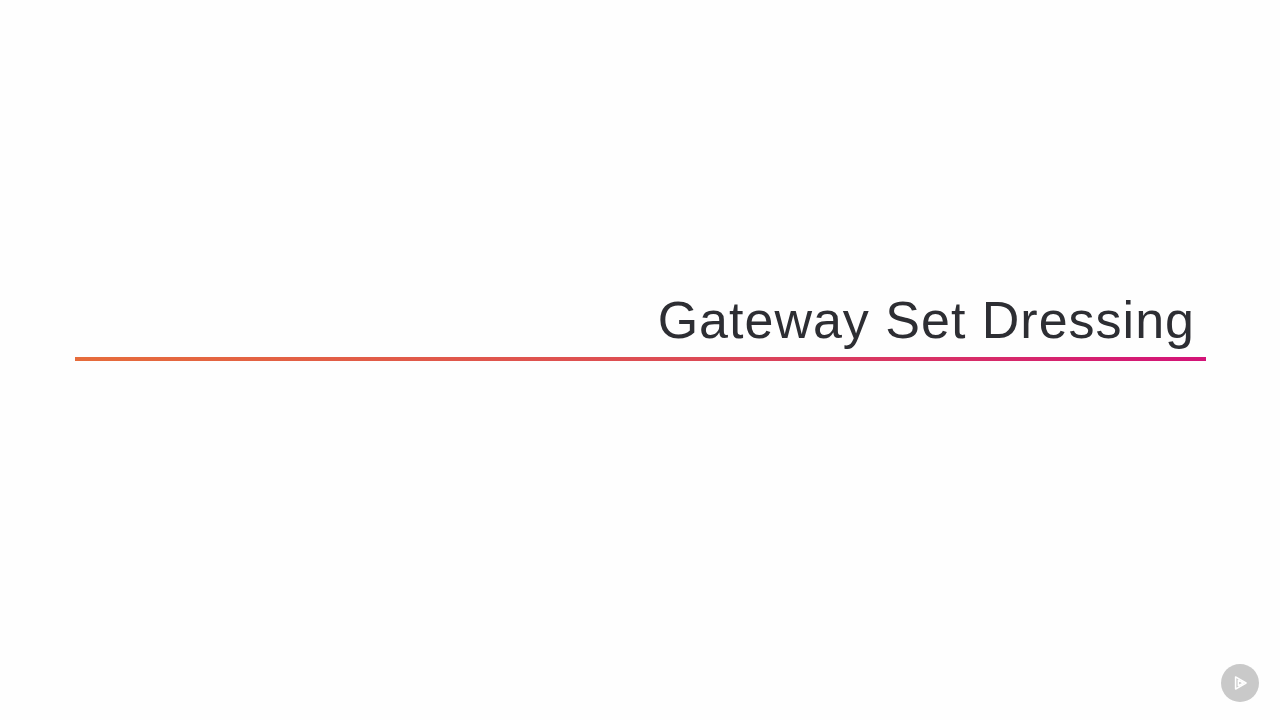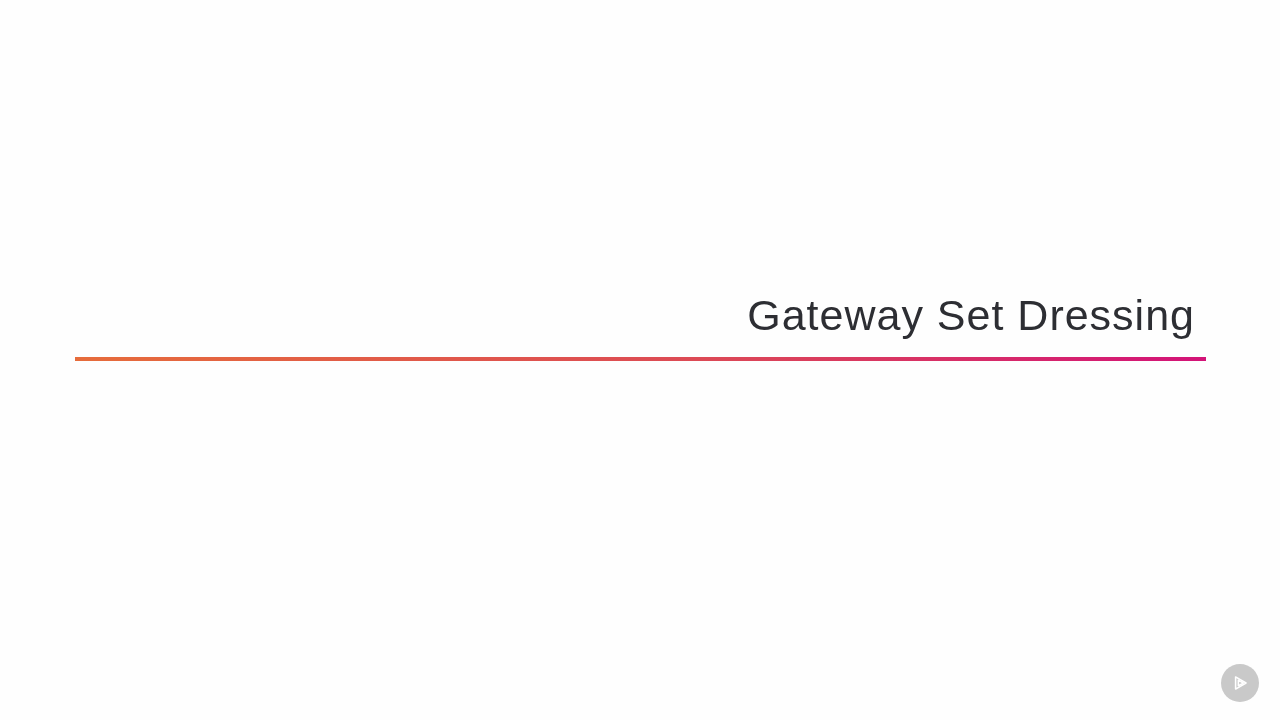"Gateway Set Dressing" .title { font-size: 43px -> 52px }
